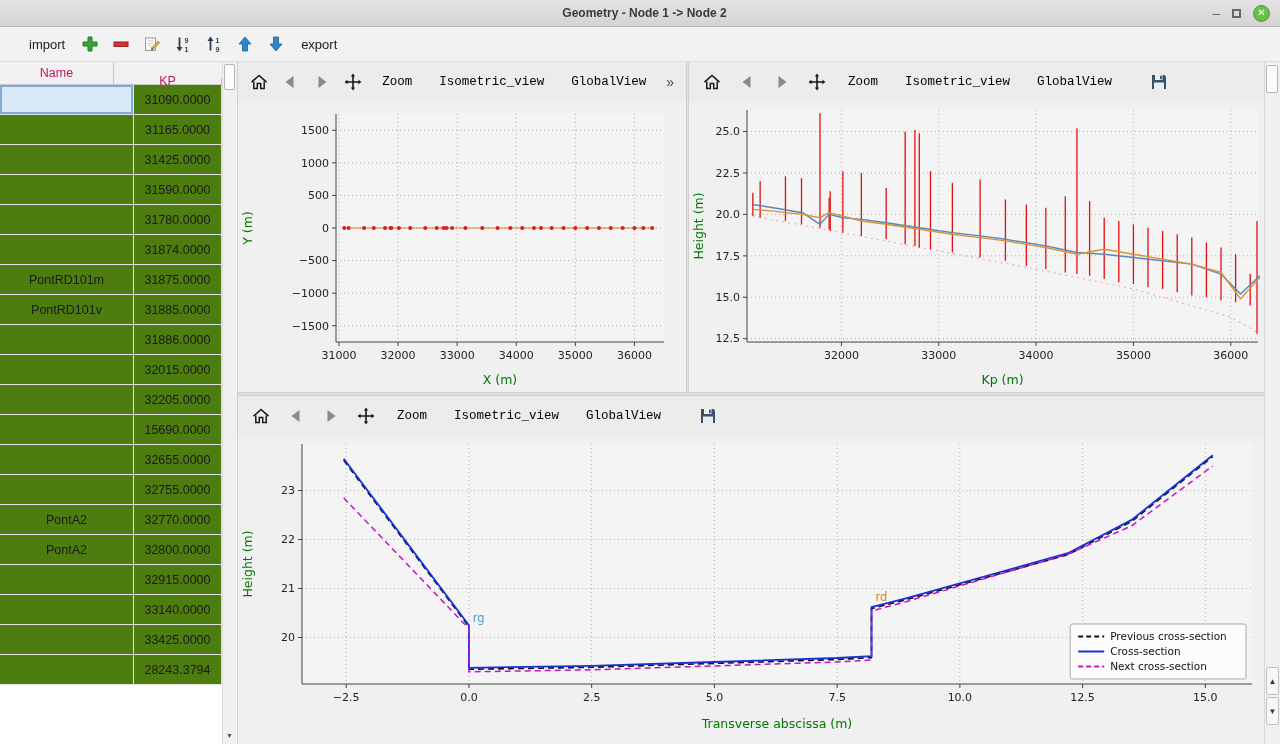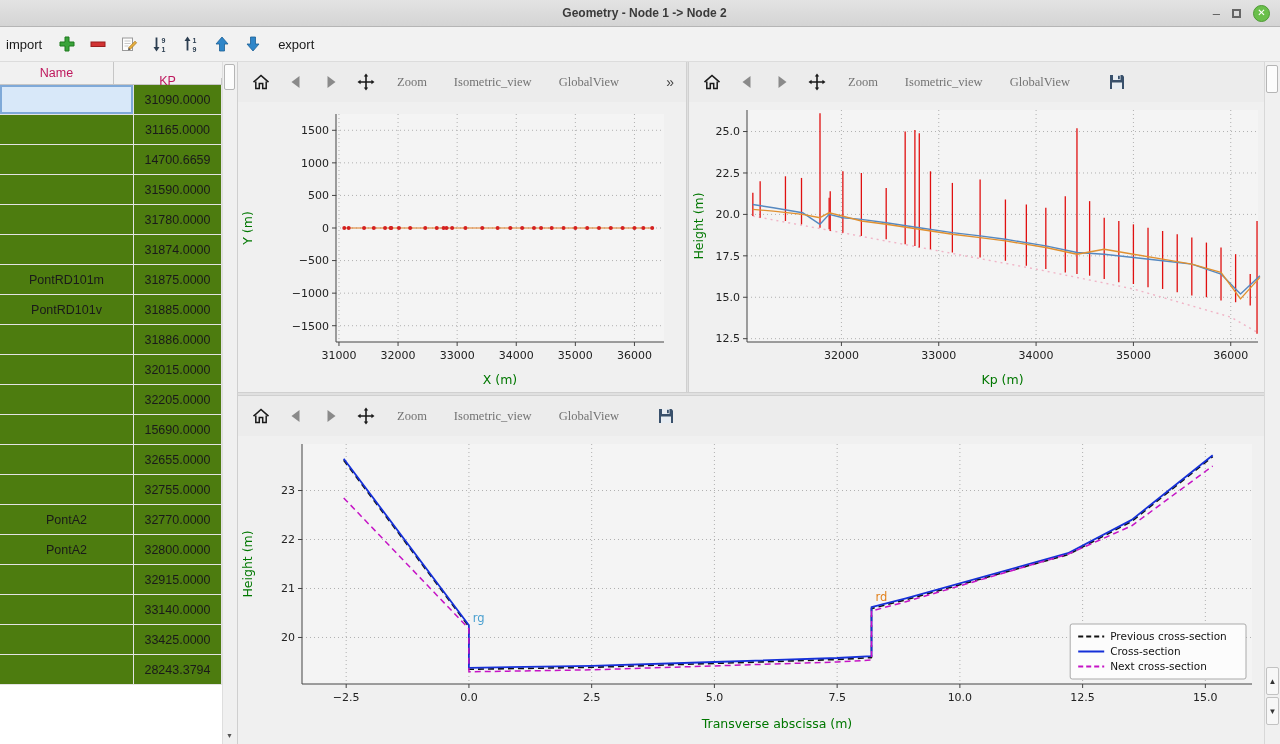"import" .toolbar { padding: 0 0 -> 0 23px }
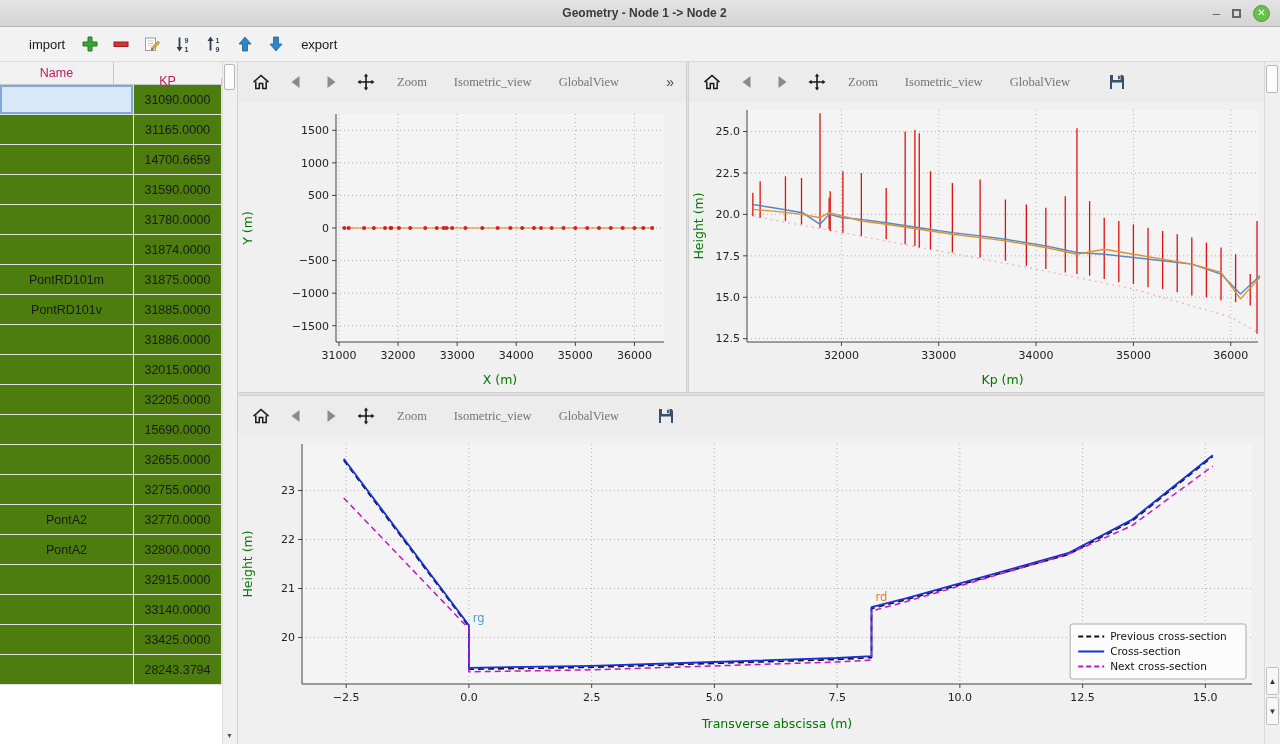"Zoom" .pt-btn { color: #737373 -> #000000; font-family: Liberation Serif, serif -> Liberation Mono, monospace }
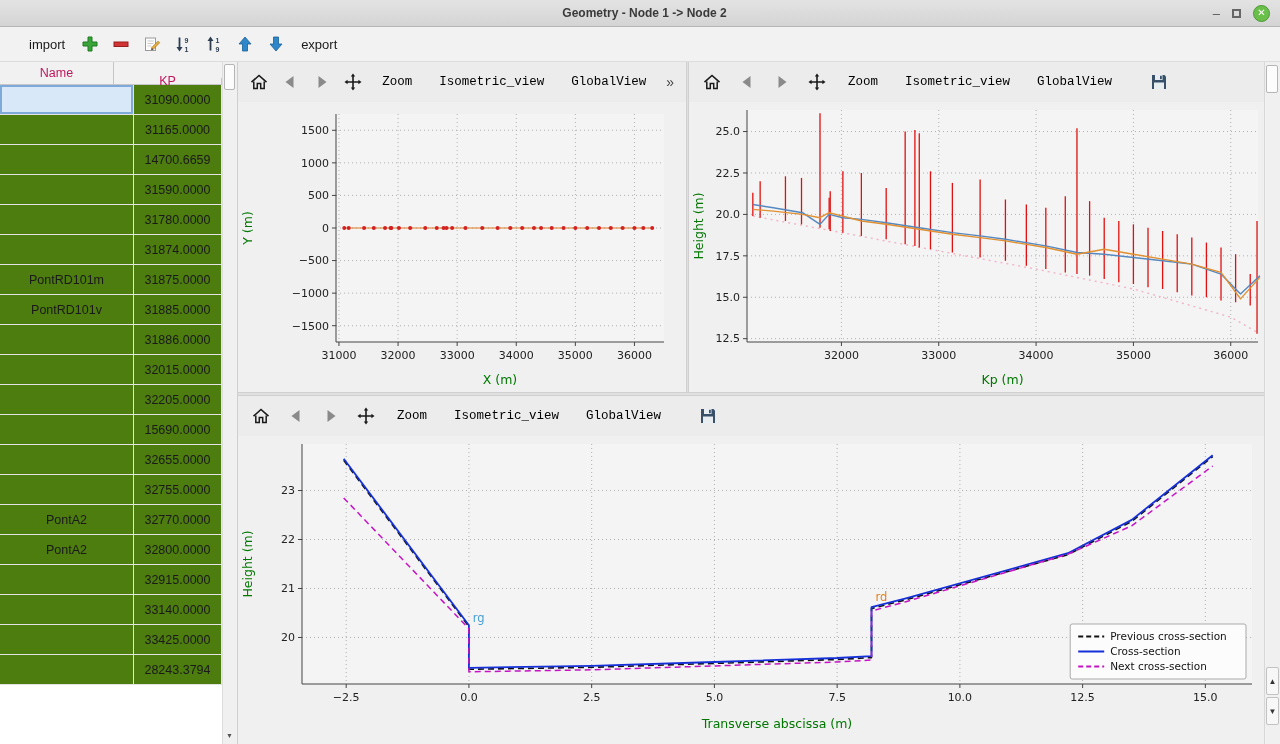"14700.6659" div.tcell { text: 14700.6659 -> 31425.0000 }
